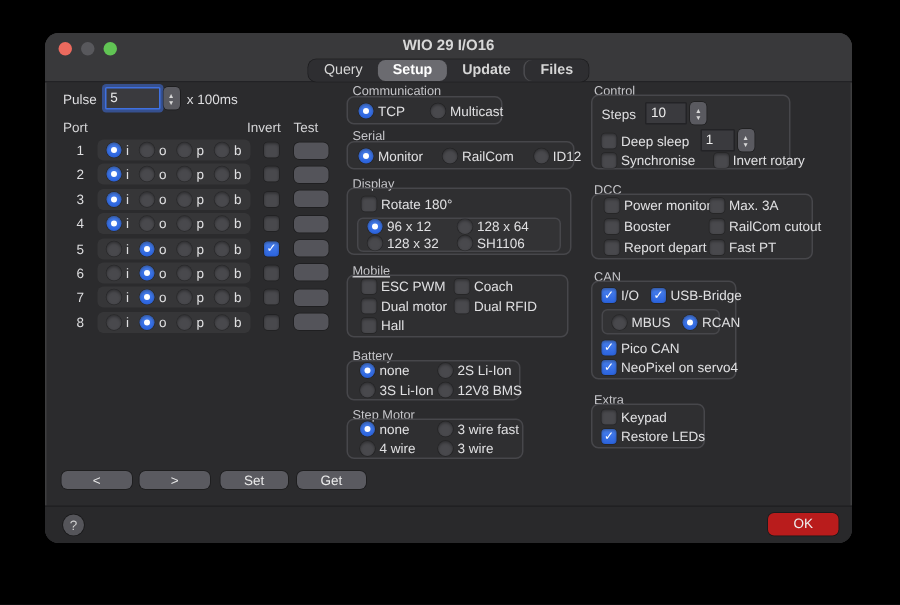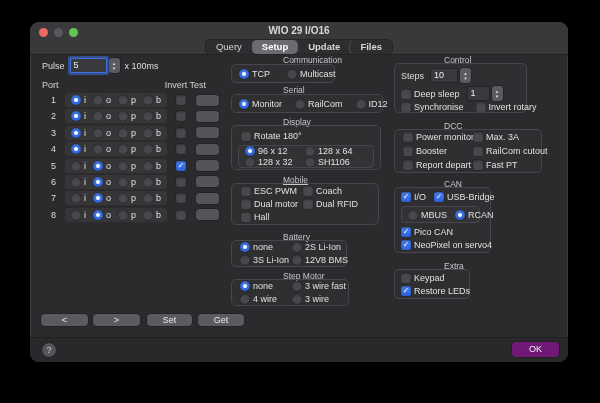"Communication" .sec-label { margin-left: 48px -> none }
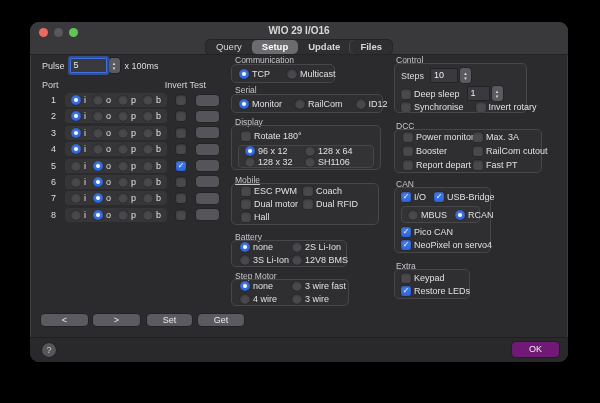"Test" span.hdr { left: 140px -> 156px; text-align: right -> center }
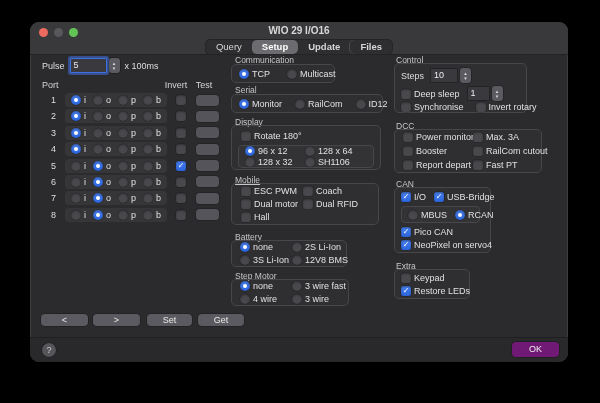"OK" .ok-btn { background: #701a75 -> #b91c1c }
